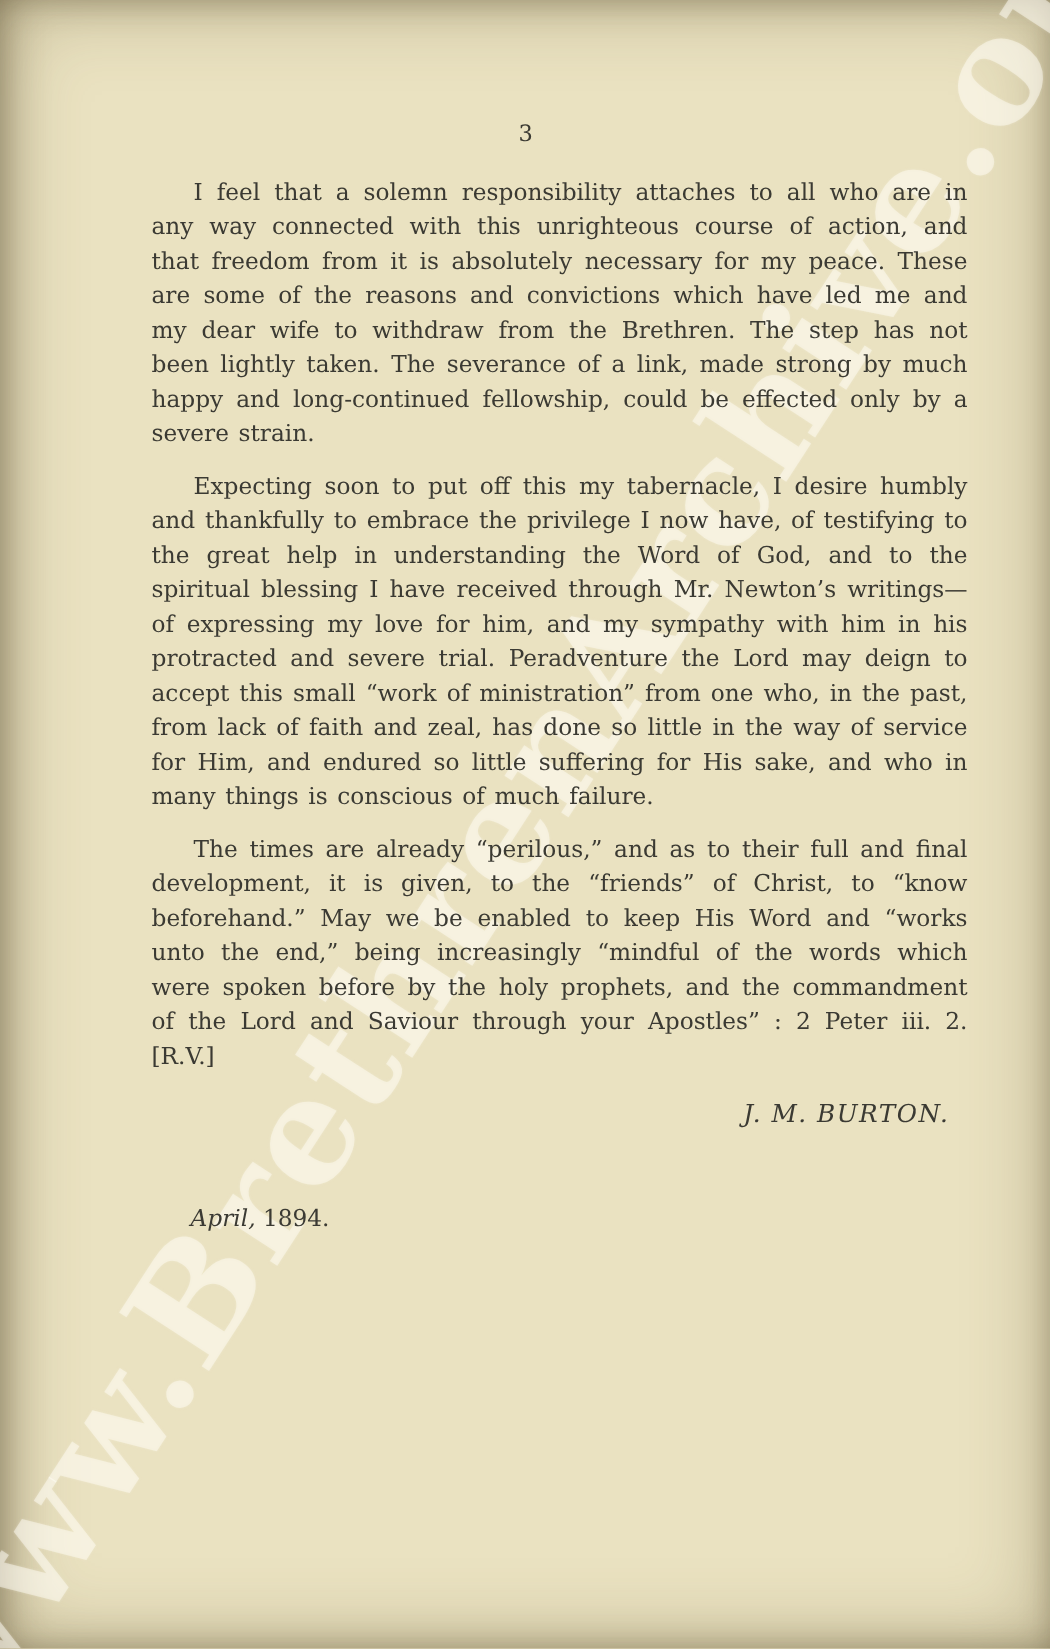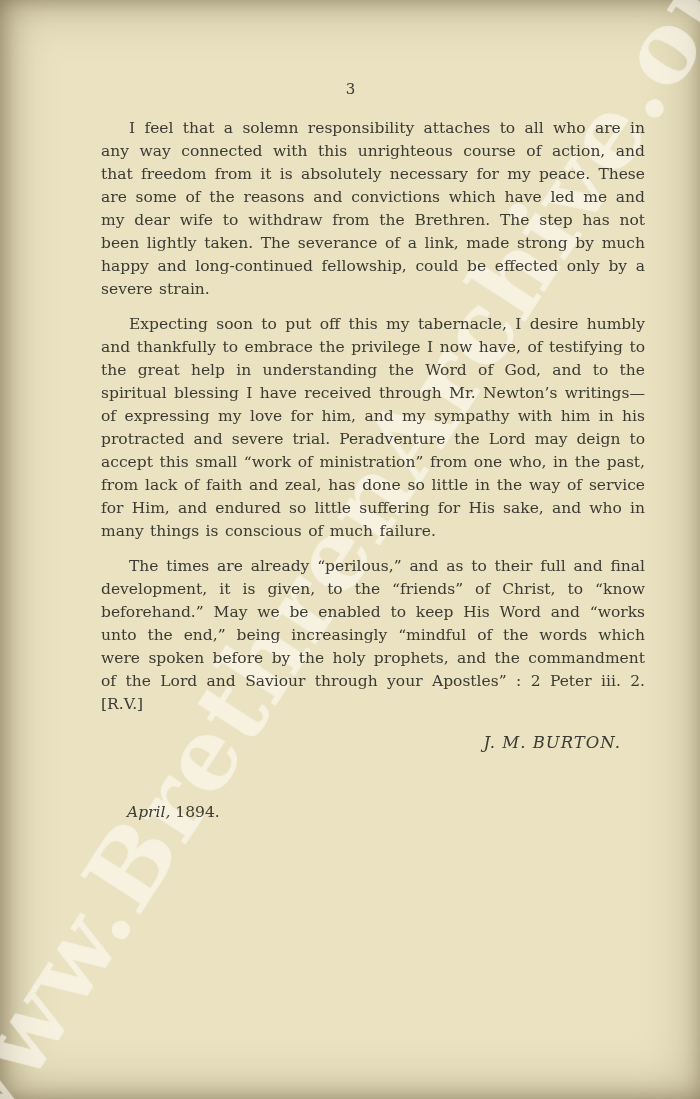"J. M. BURTON." .signature { margin: 17px 24px 0 0 -> 17px 12px 0 0 }
